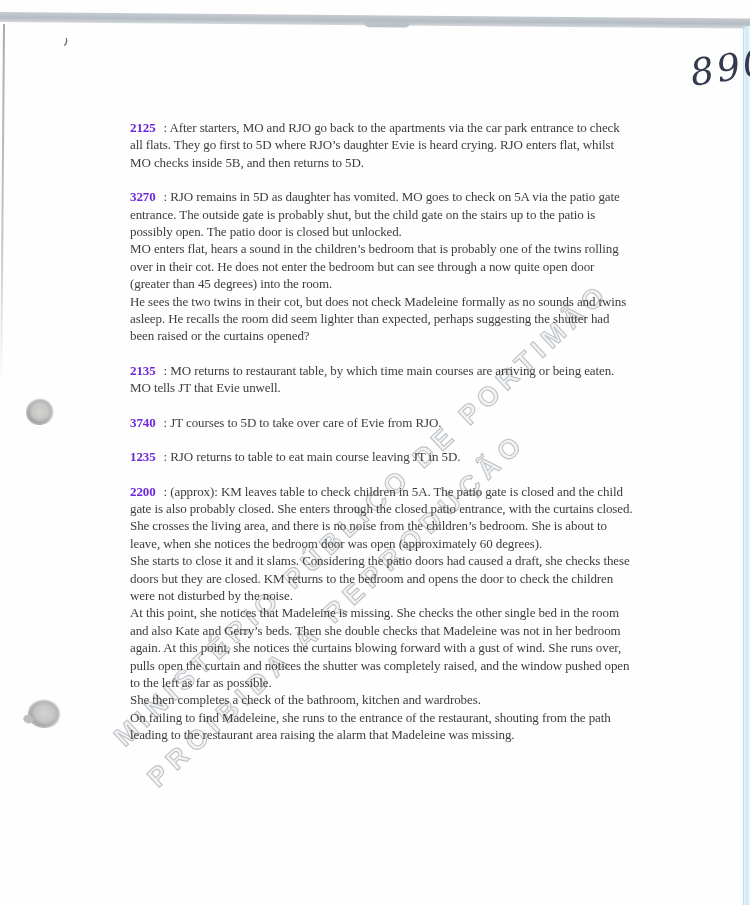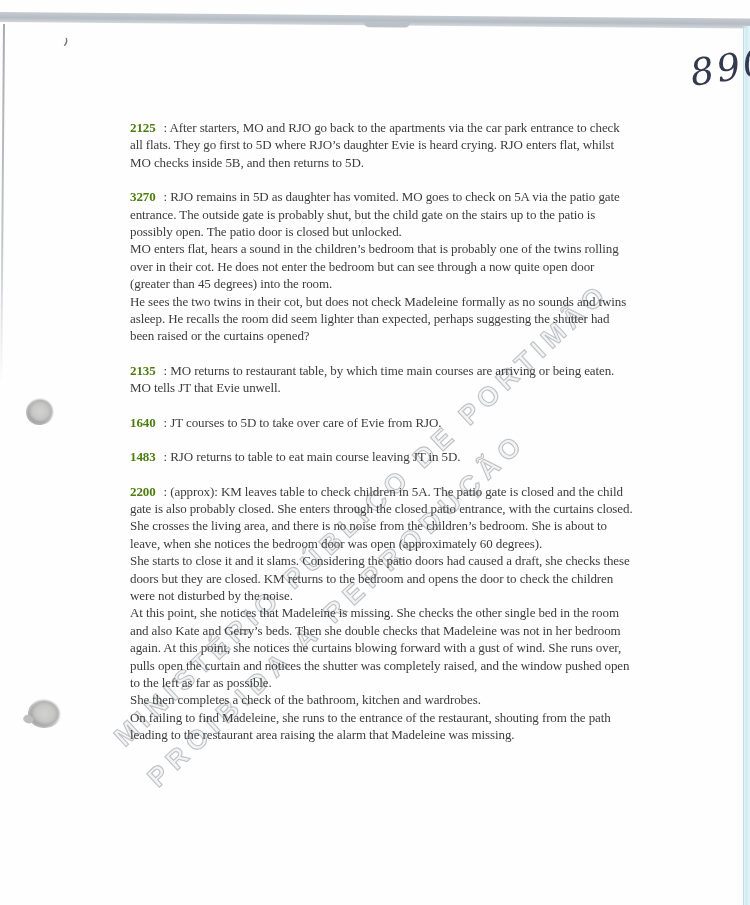"2125" .para .t { color: #4d7c0f -> #6d28d9 }
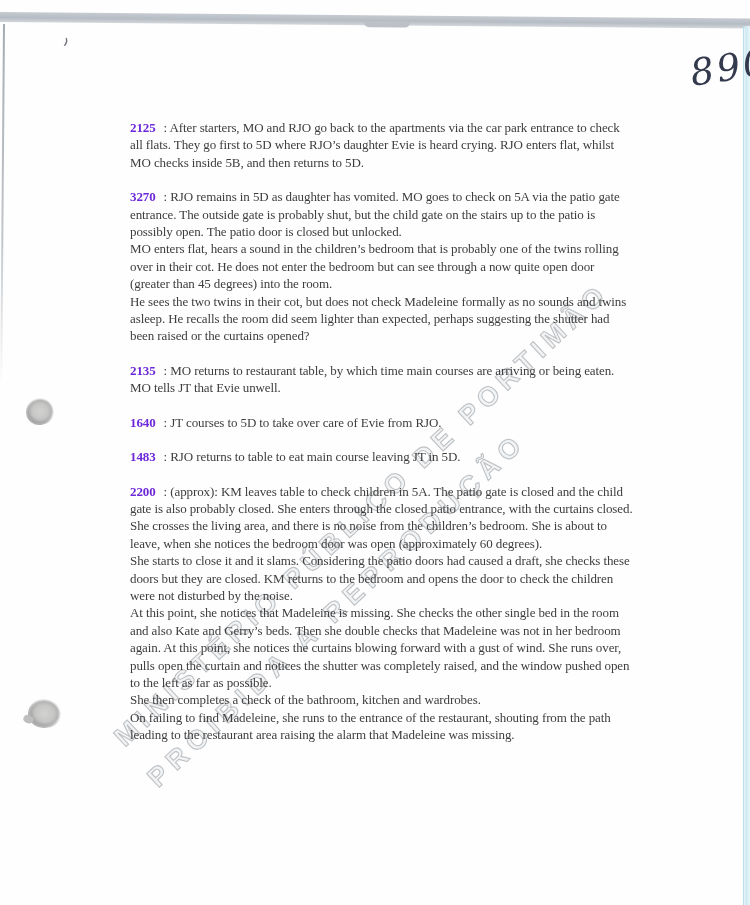"1640" b.t { text: 1640 -> 3740 }
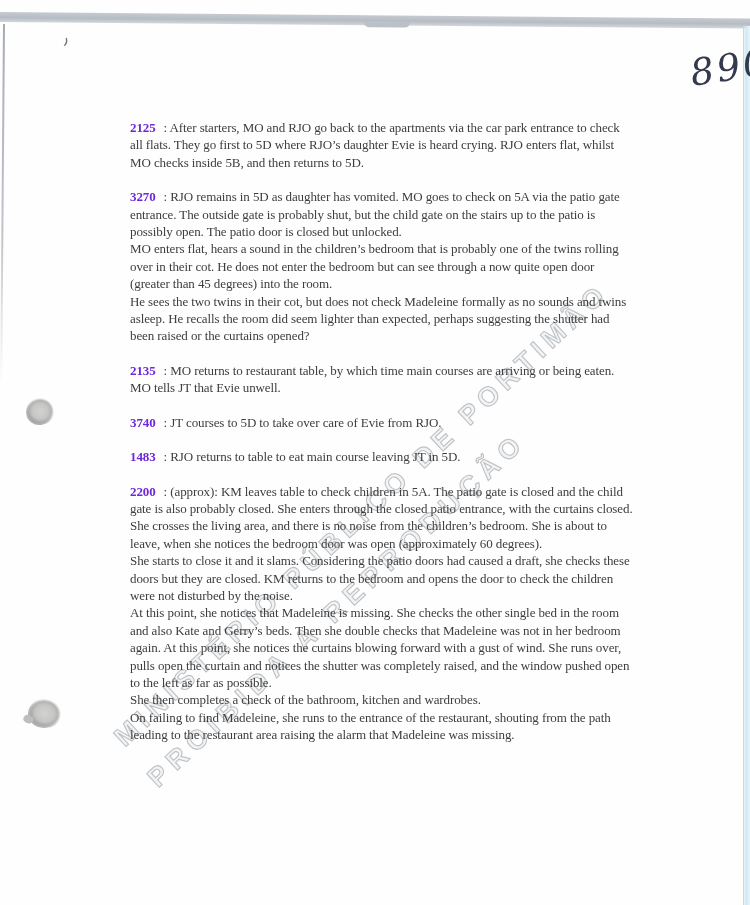"1483" b.t { text: 1483 -> 1235 }
